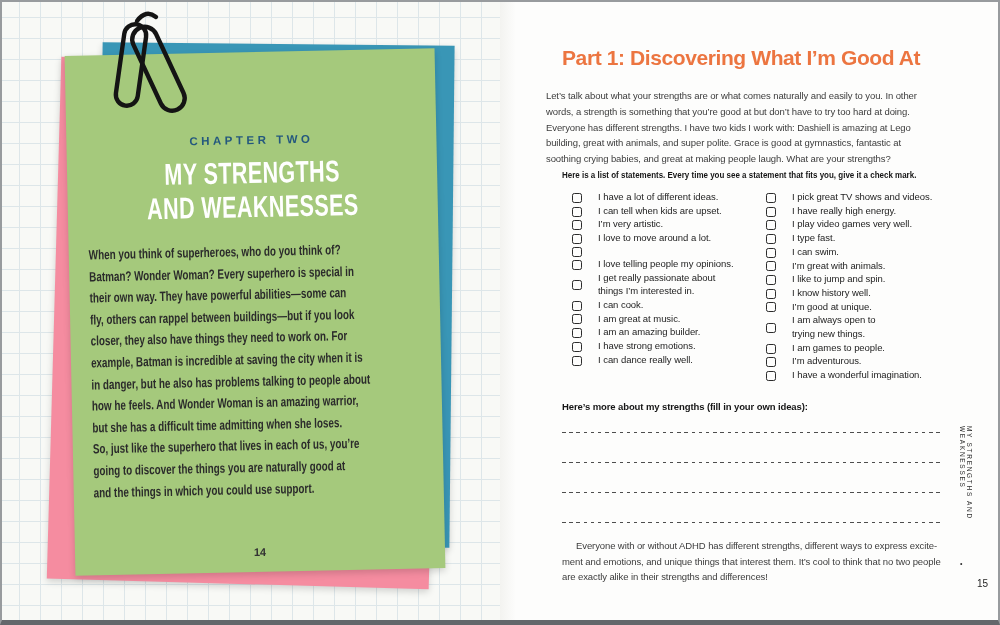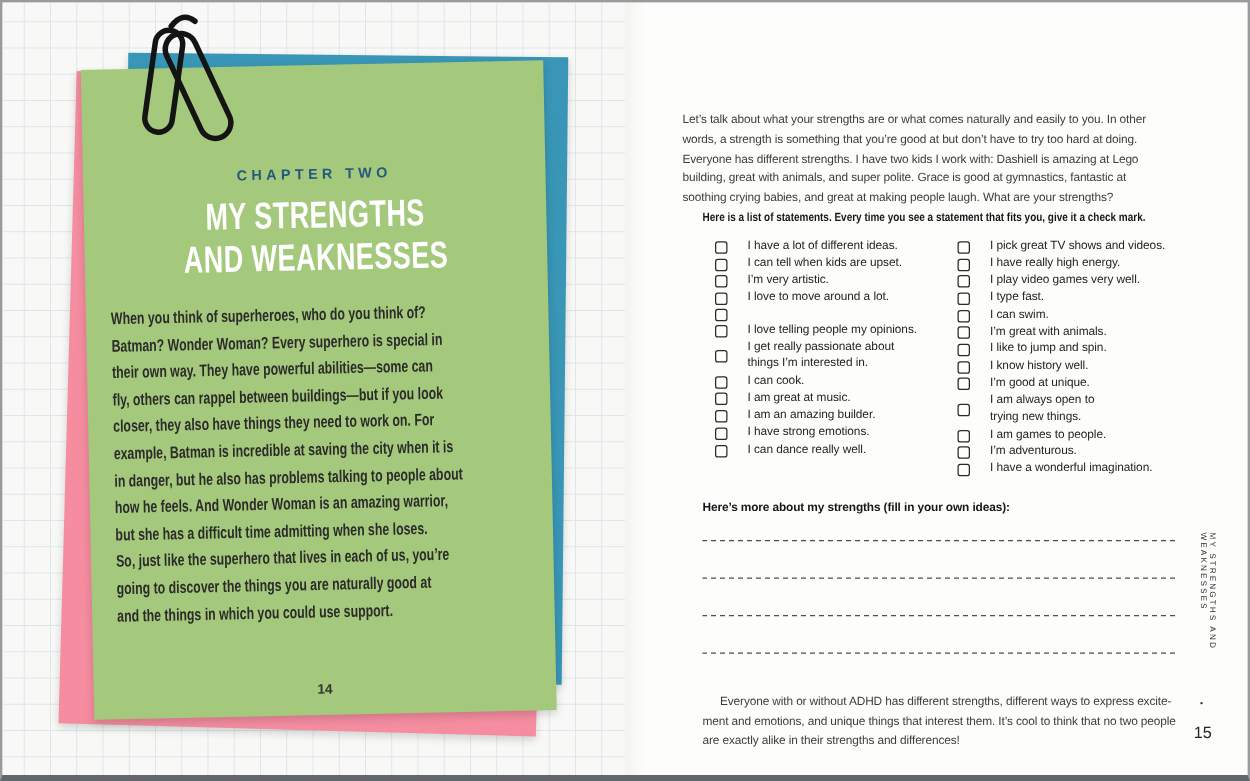"Part 1: Discovering What I’m" h2.part-title { html: none -> <h2>Part 1: Discovering What I’m Good At</h2> }
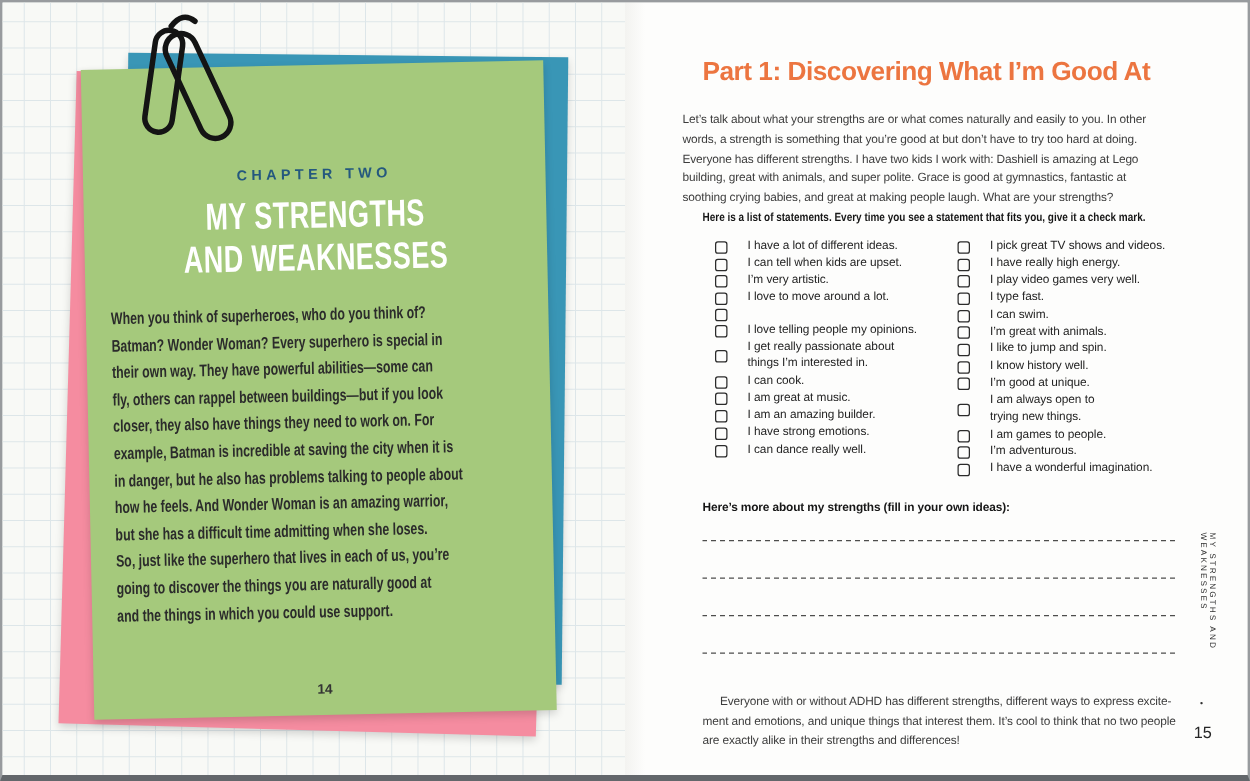"Everyone with or without ADHD" .closing { top: 552px -> 536px }
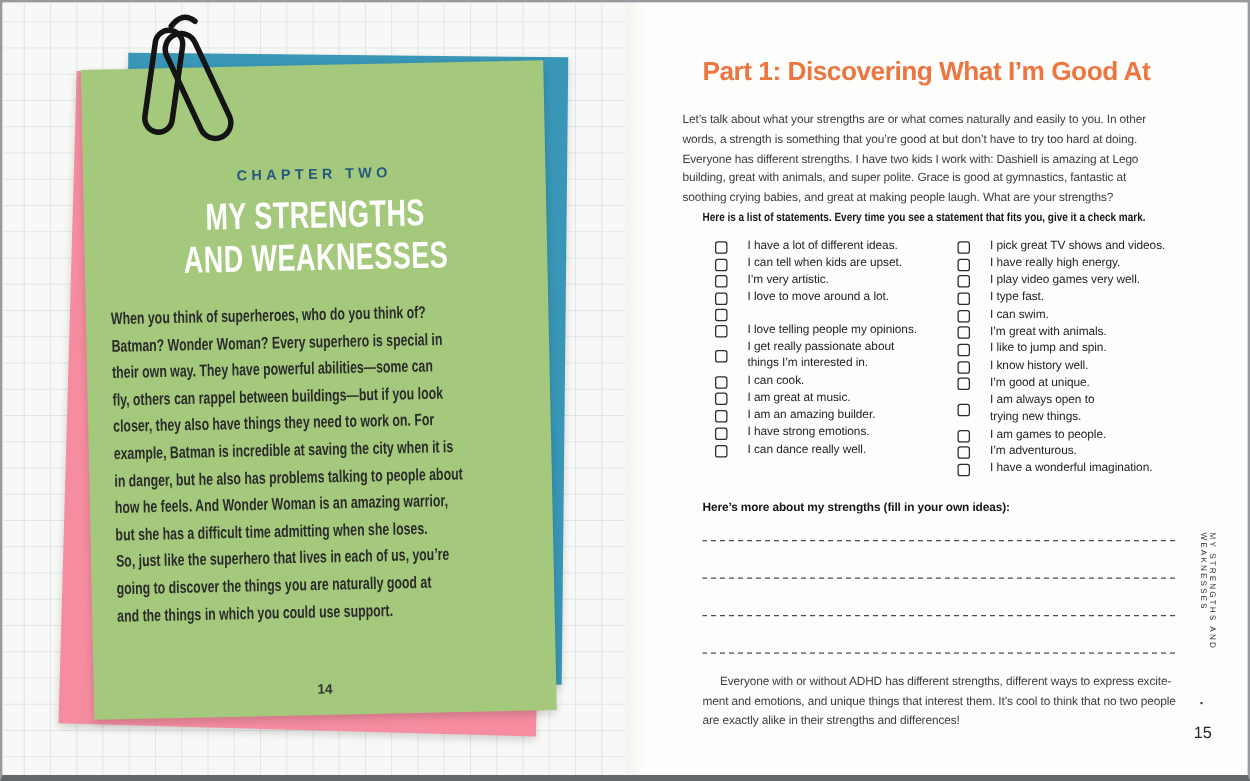"15" .folio { font-size: 13px -> 10px; left: 455px -> 477px }
